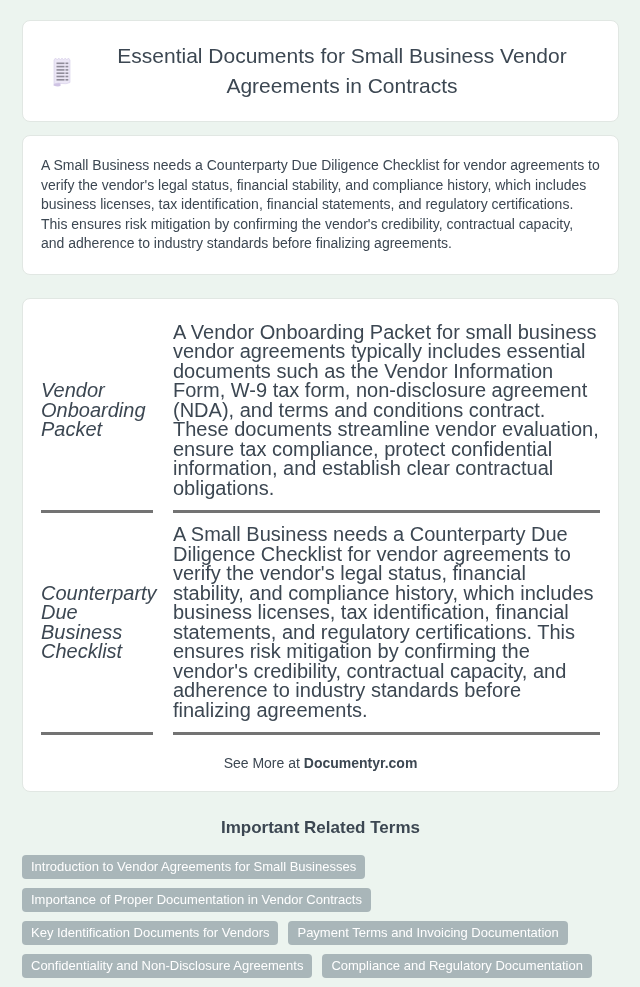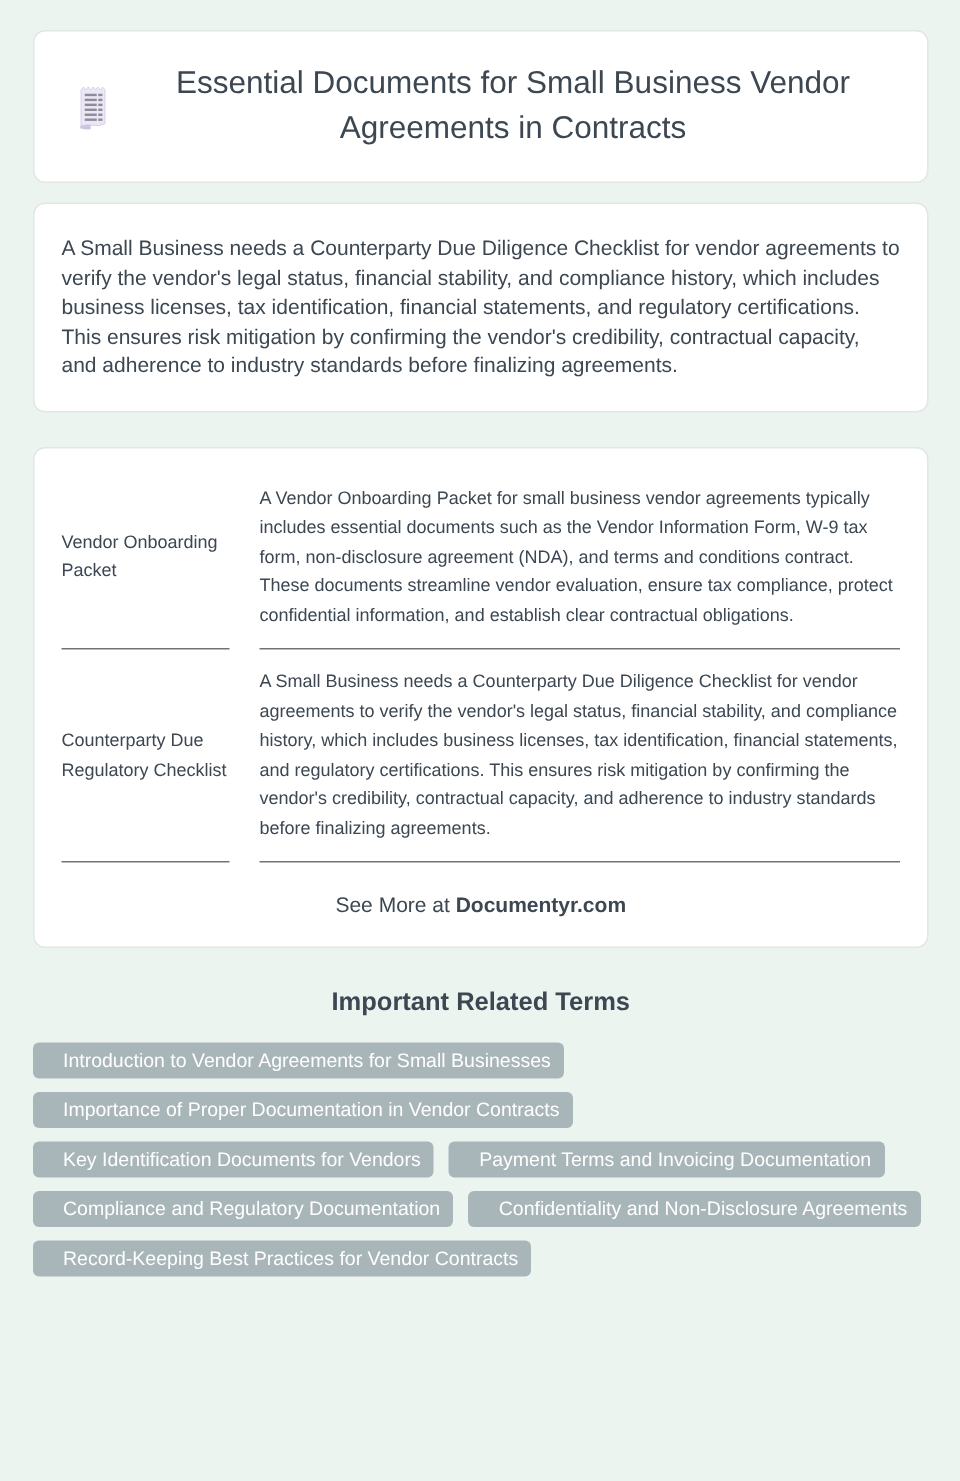"A Vendor Onboarding Packet for" .doc-row .cell { border-bottom: 1px solid #737373 -> 3px solid #737373; font-size: 12px -> 20px }
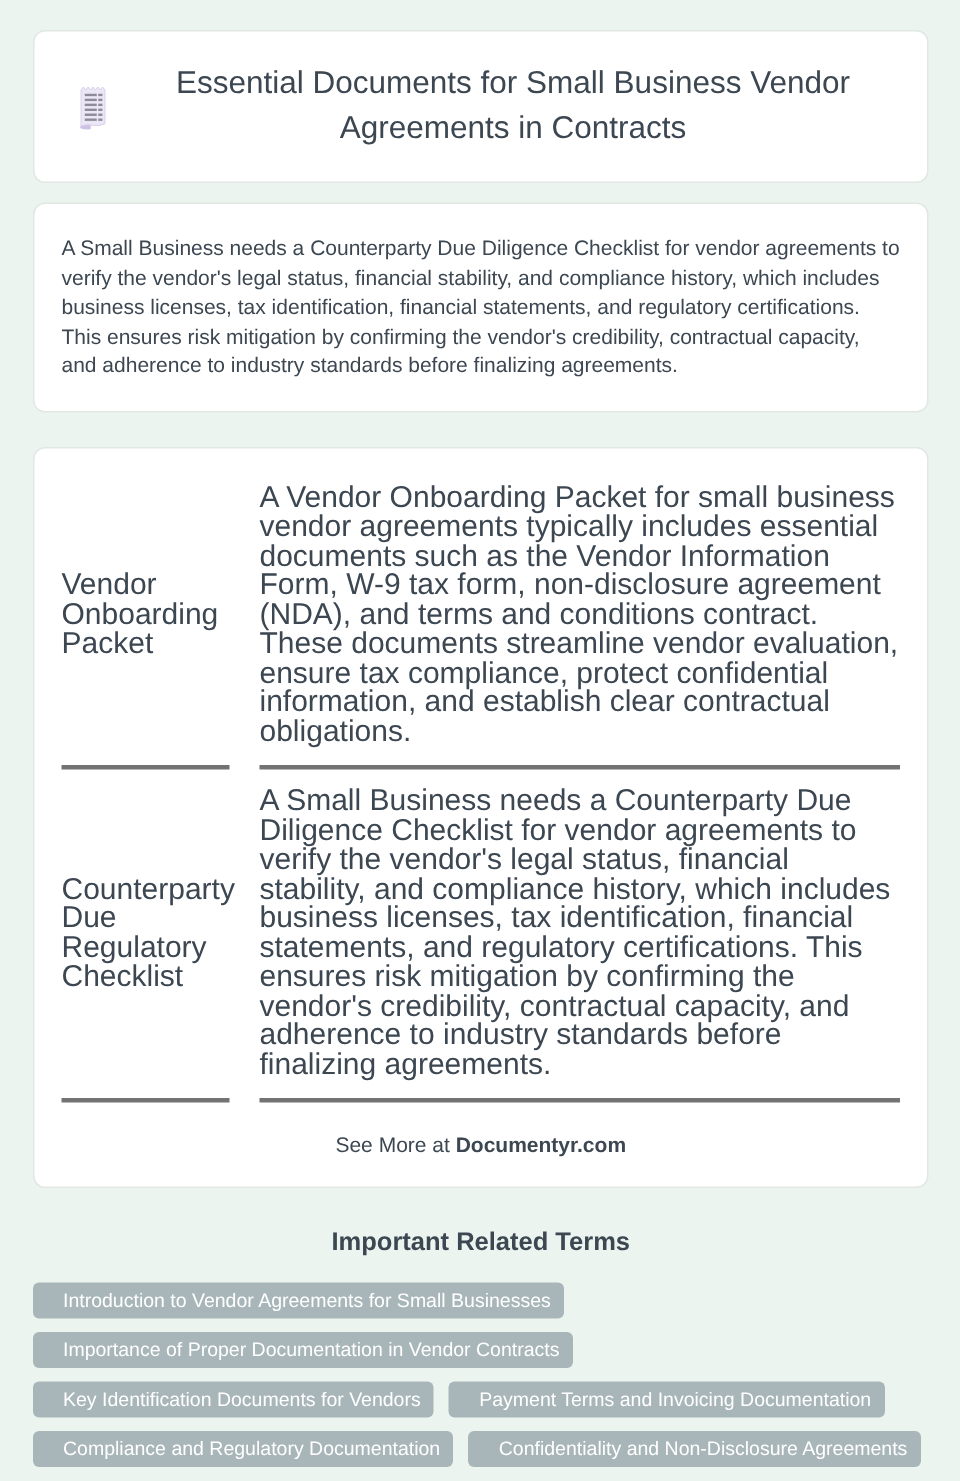"Vendor Onboarding Packet" .doc-row .term-cell { font-style: none -> italic }
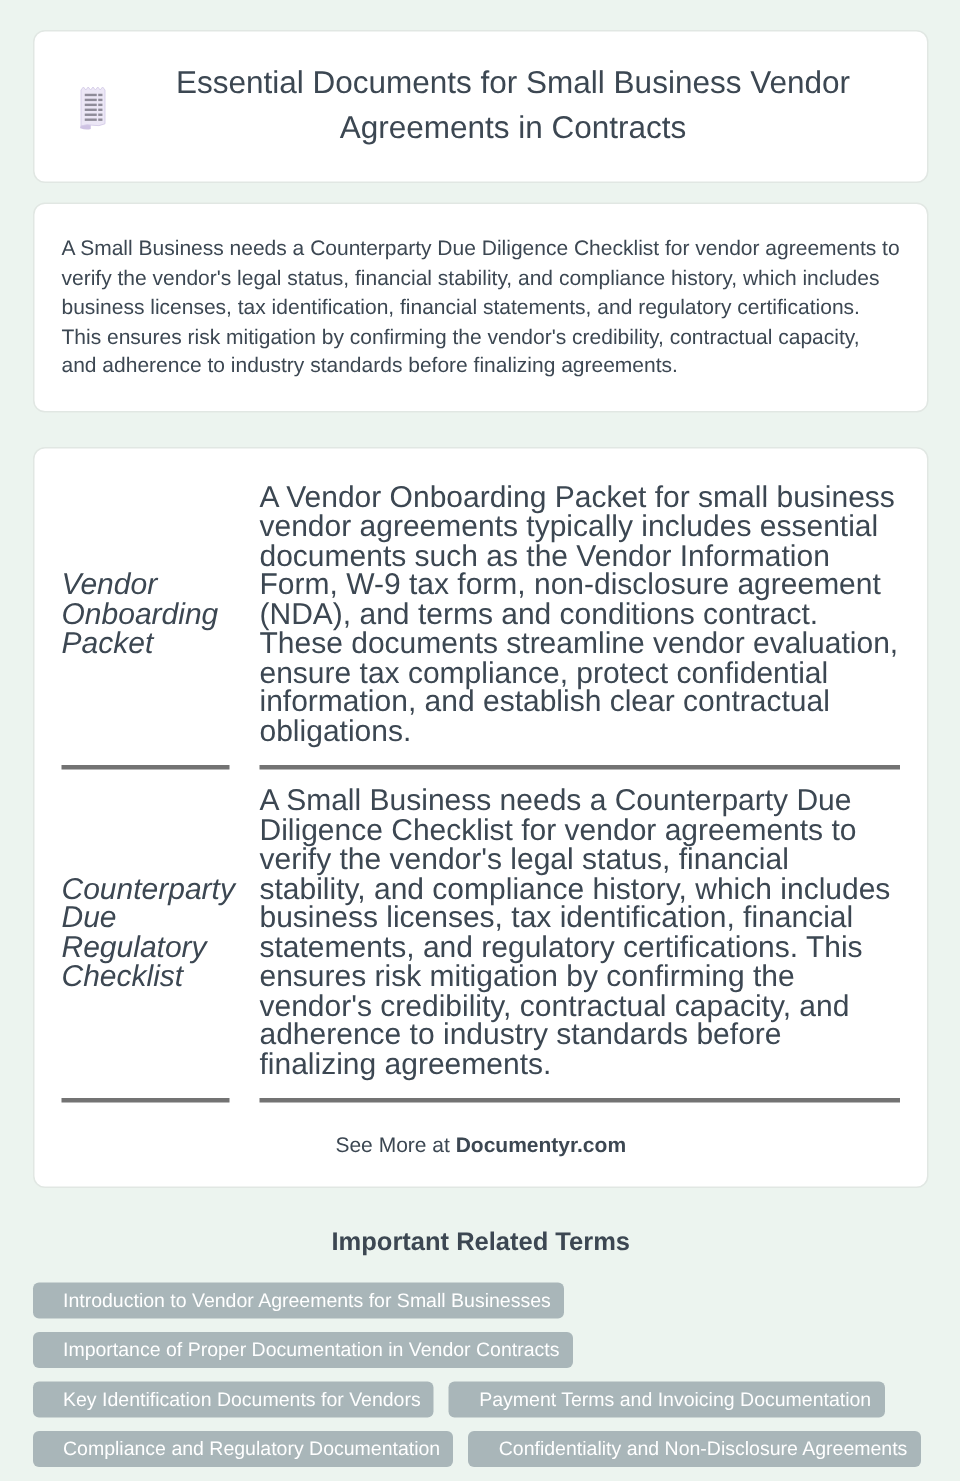"Counterparty Due Regulatory Checklist" div.cell { text: Regulatory -> Business }
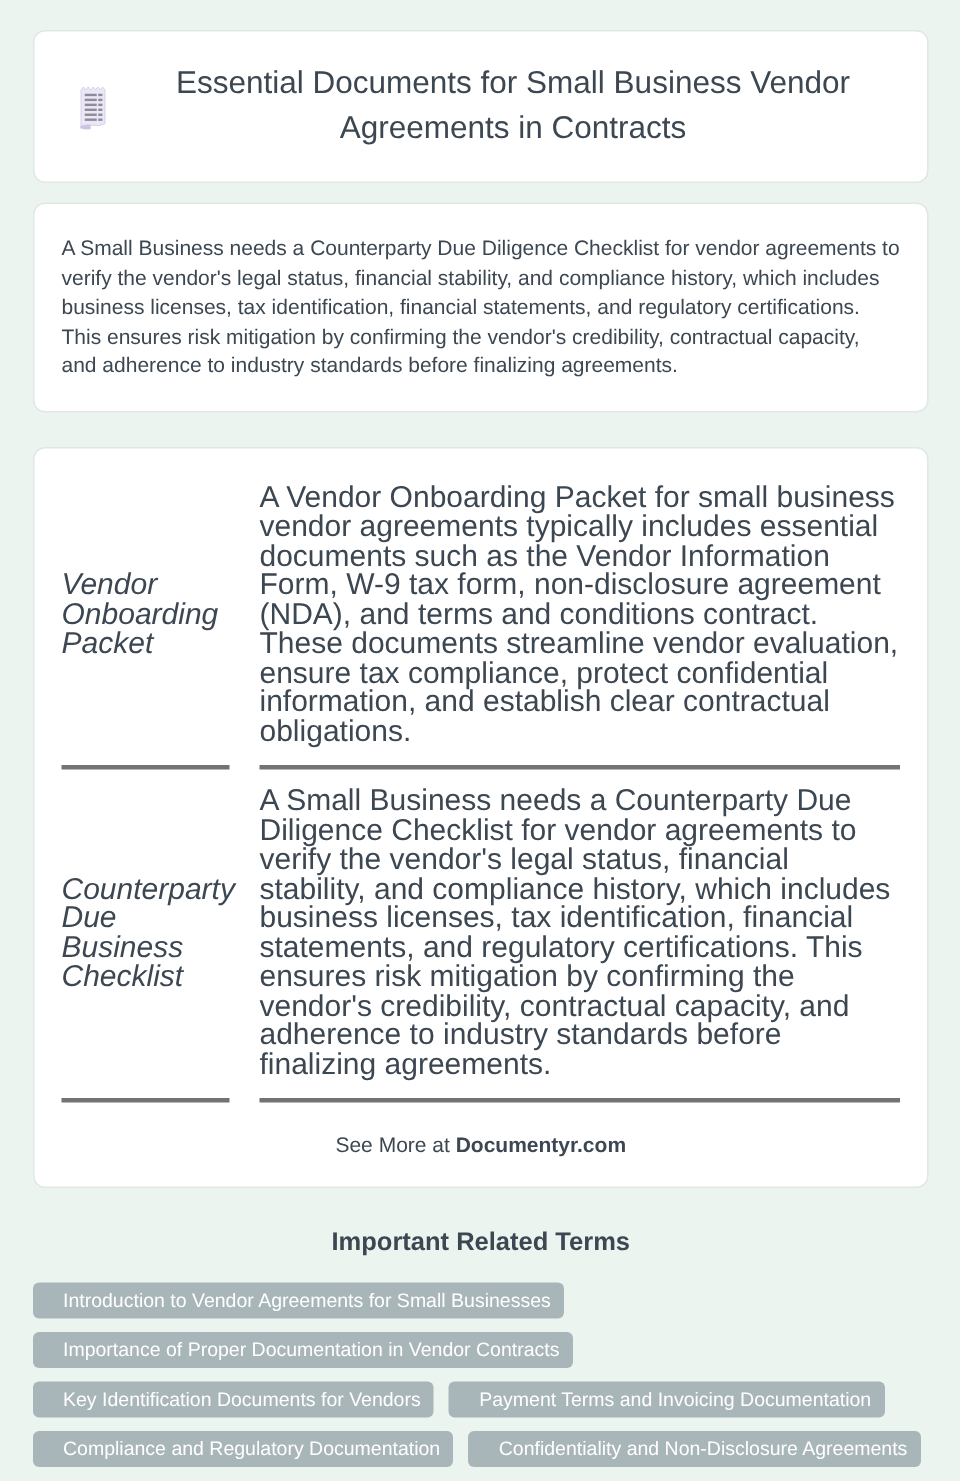"Introduction to Vendor Agreements for" .tag { padding: 4px 9px 5px 20px -> 4px 9px 5px 9px }
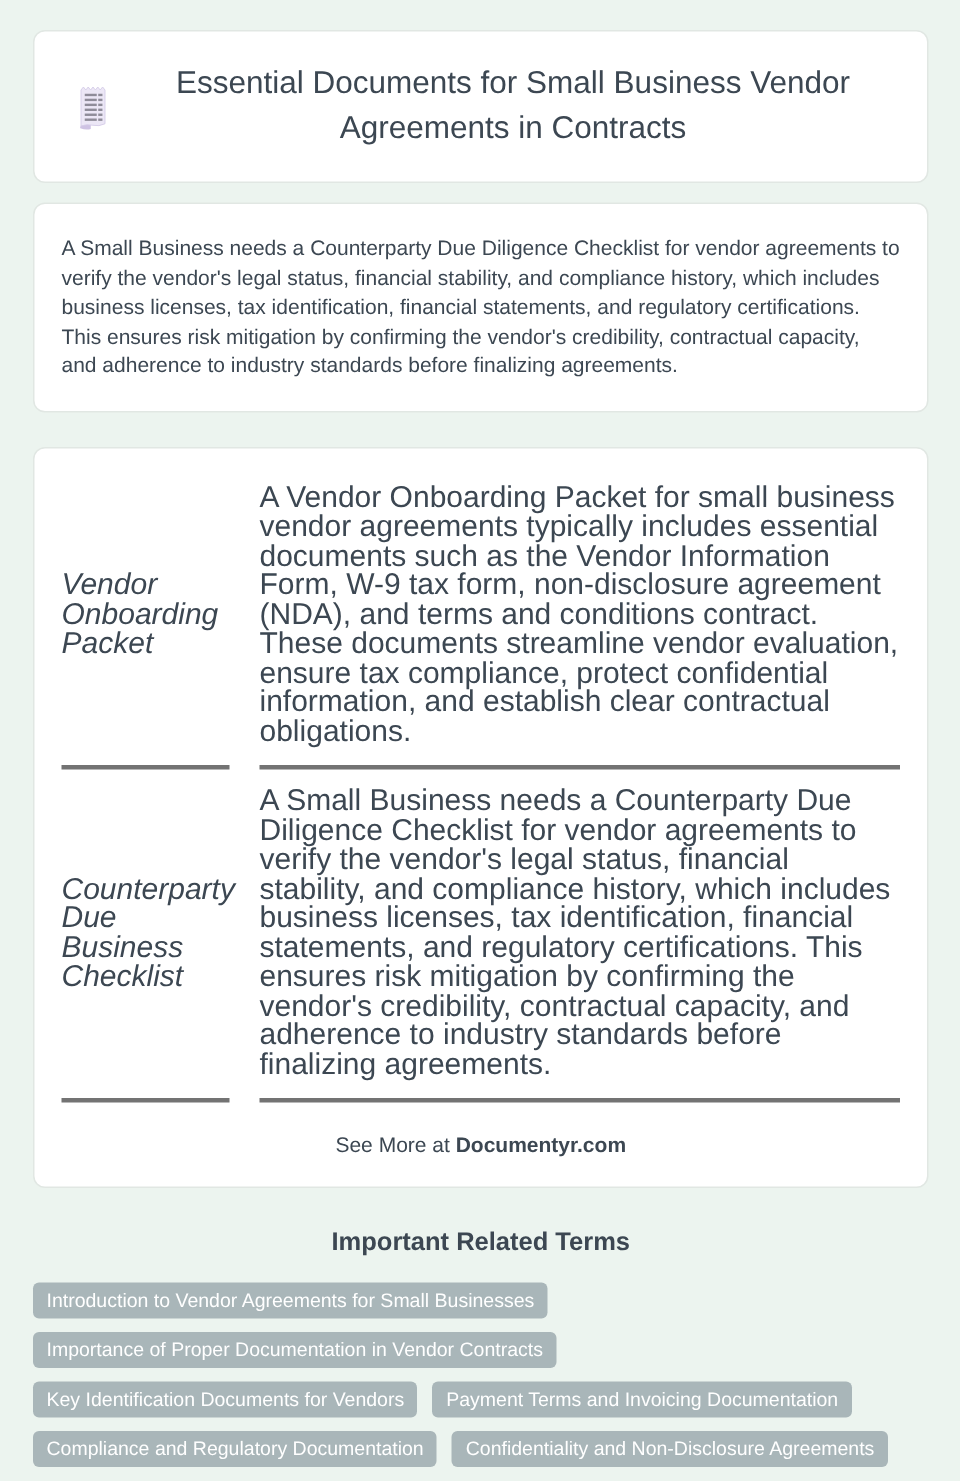"Compliance and Regulatory Documentation" button.tag { order: before "Confidentiality and Non-Disclosure" -> after "Confidentiality and Non-Disclosure" }
